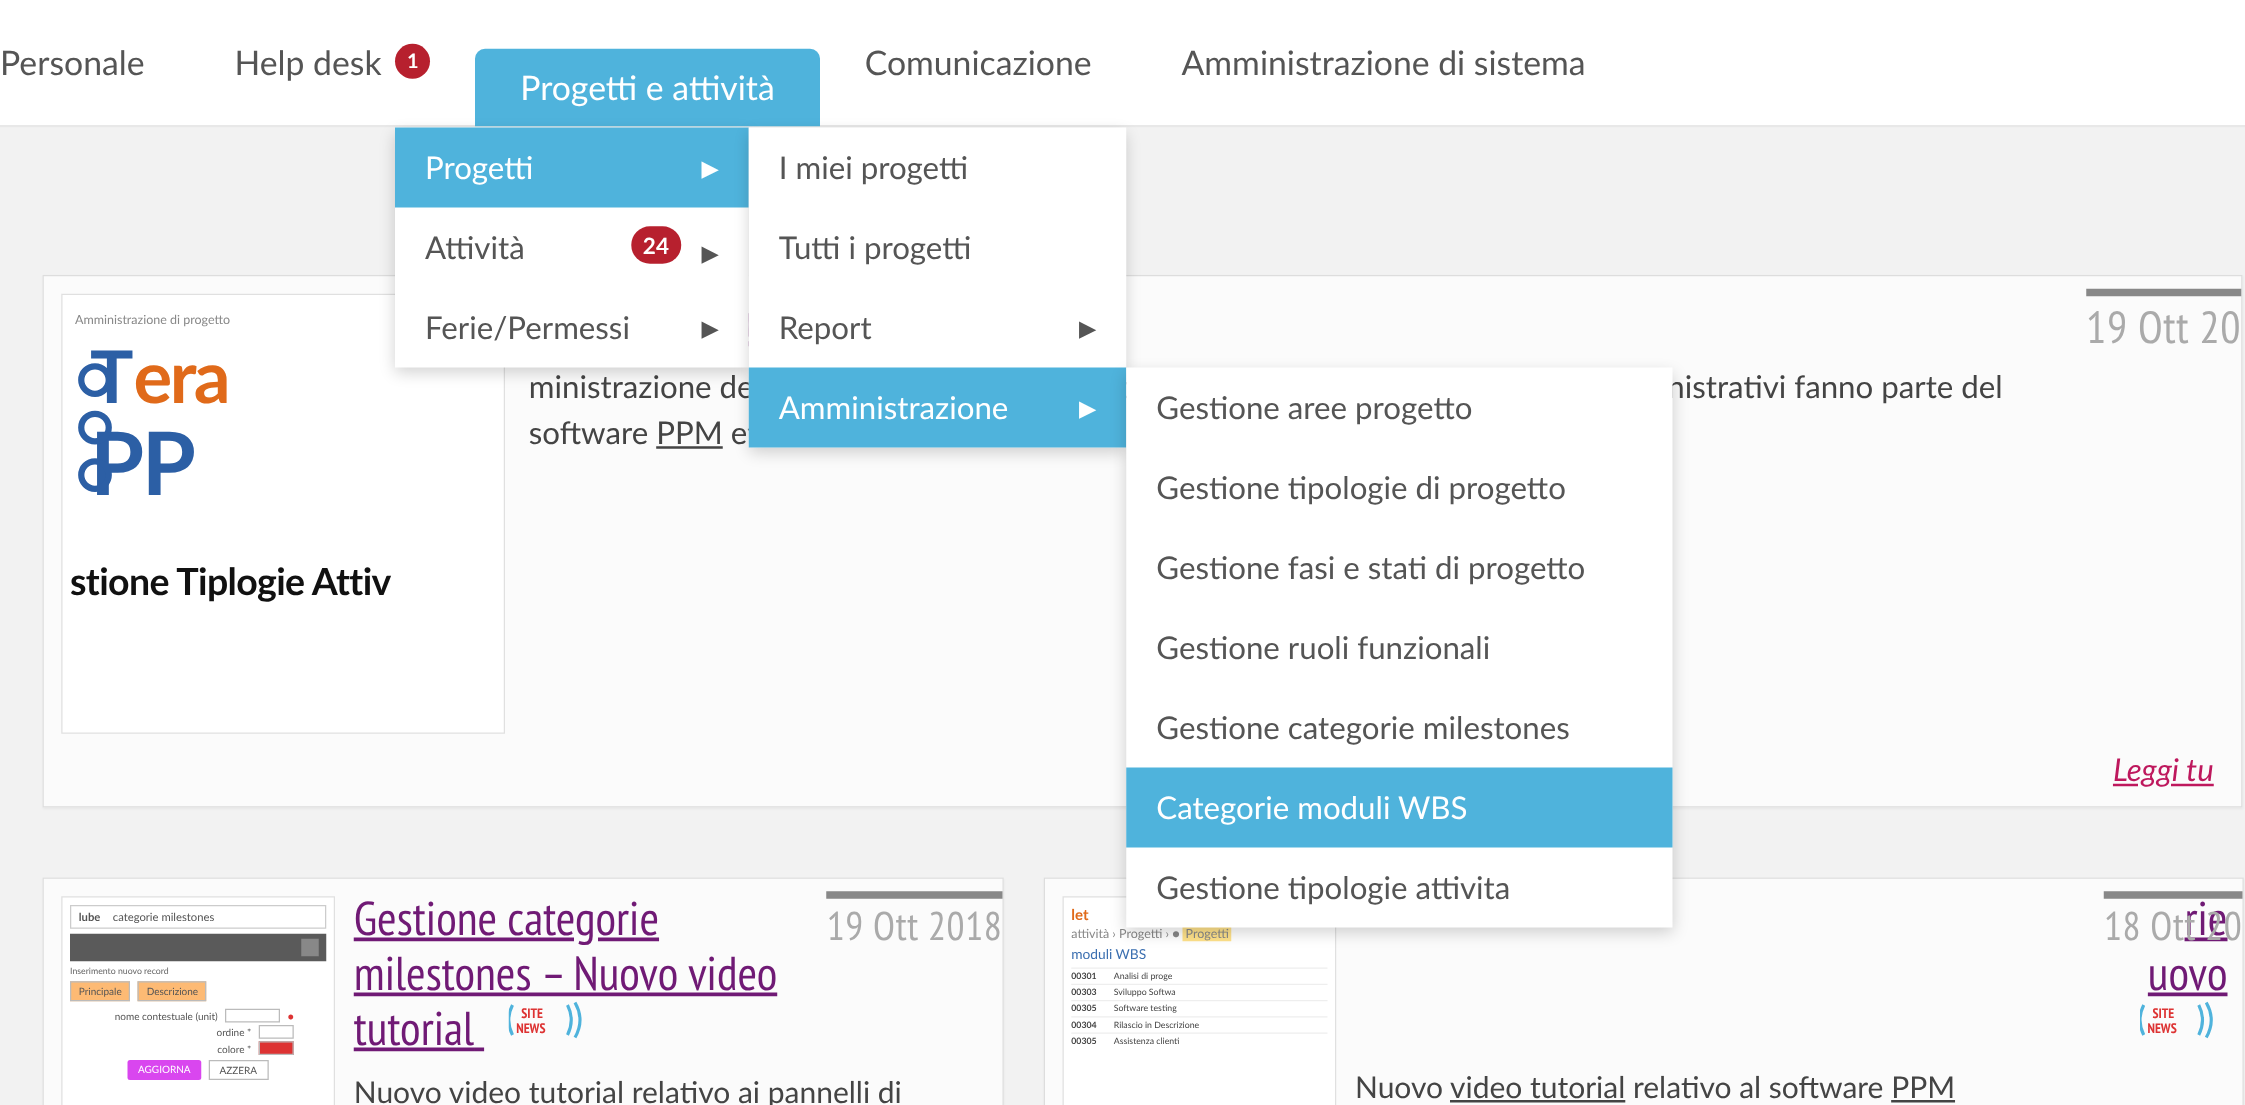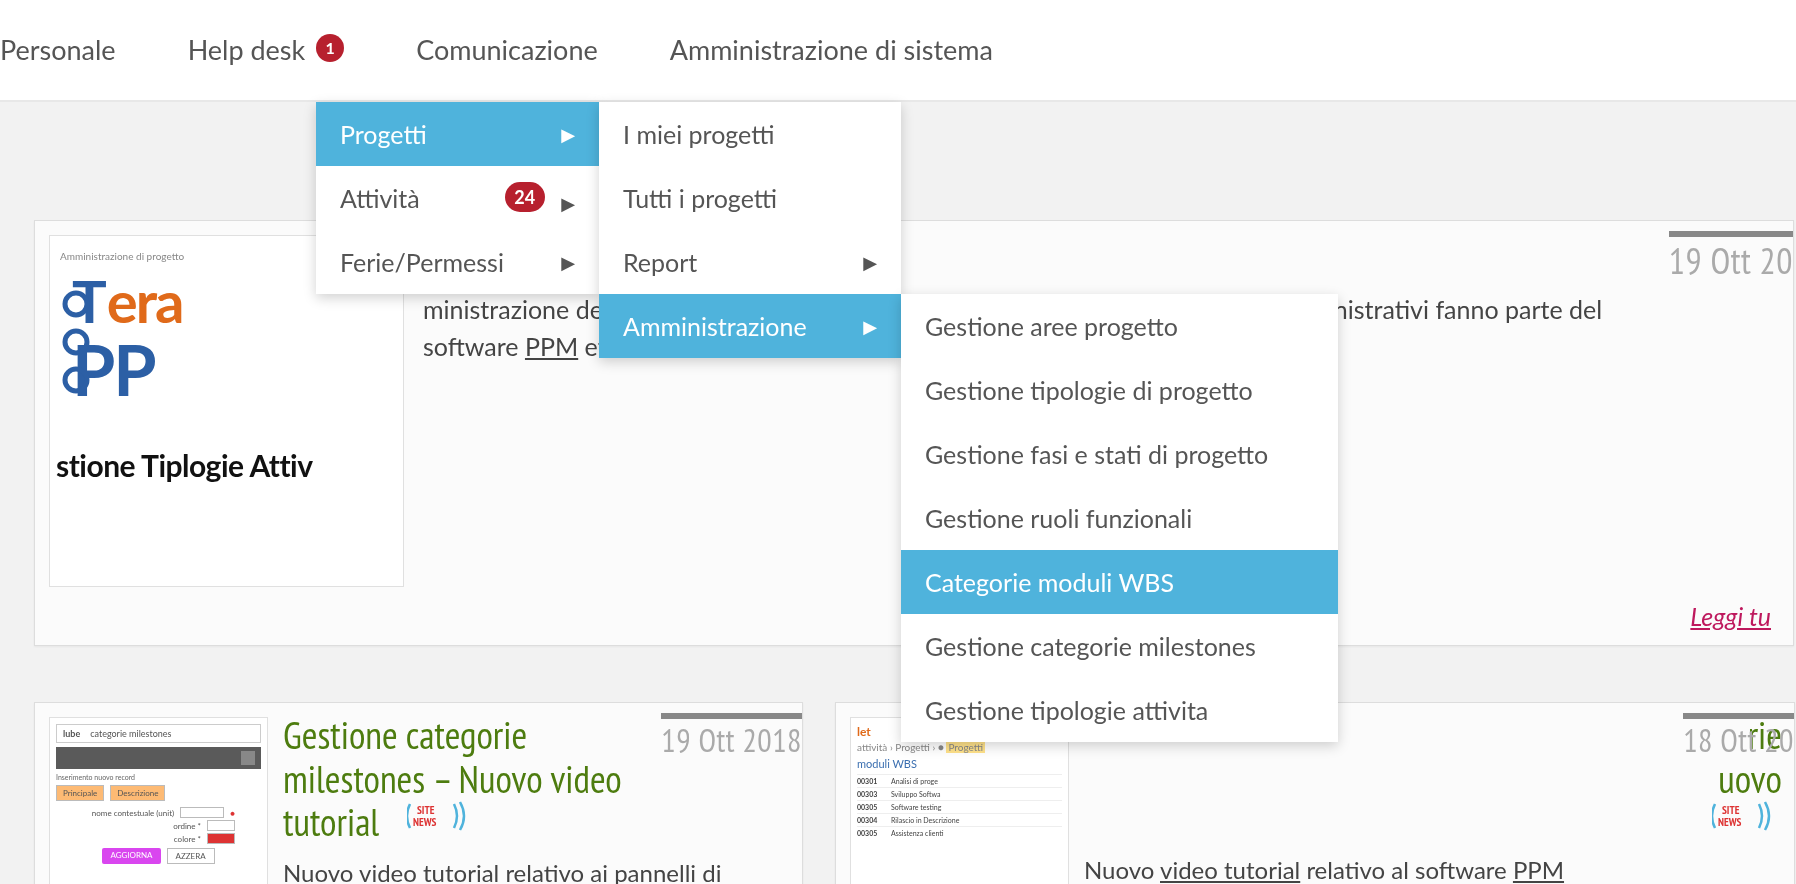"Progetti e attività" div.nav-item { html: none -> <div>Progetti e attività</div> }
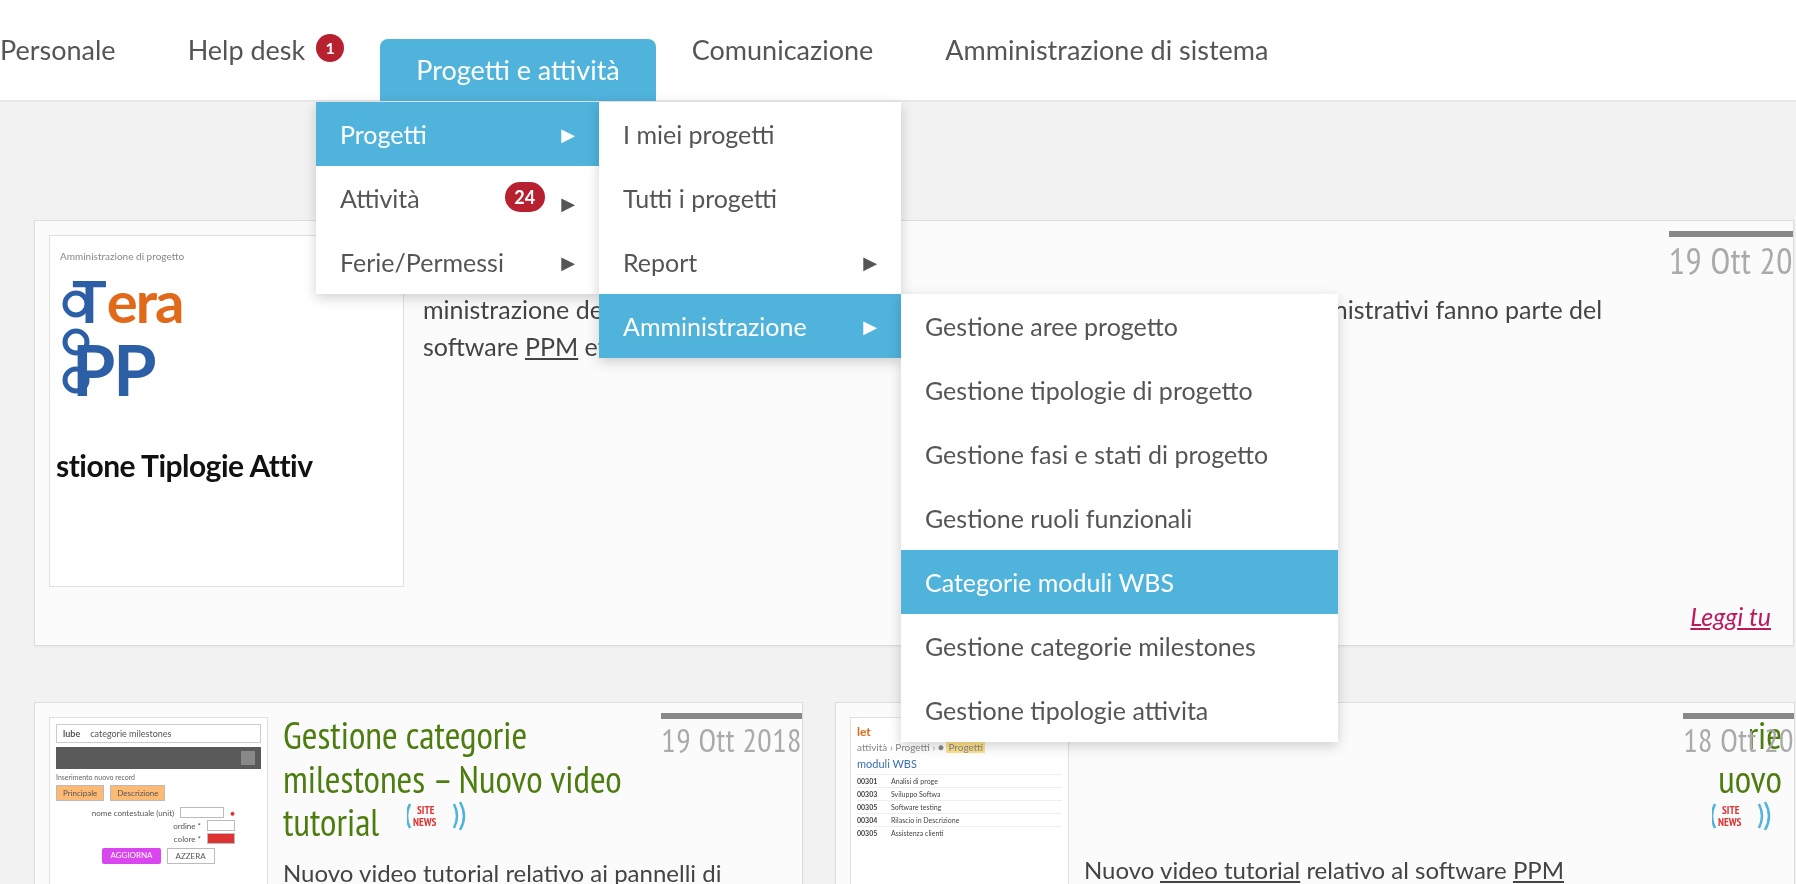"Categorie moduli WBS" div.menu-row { order: before "Gestione categorie milestones" -> after "Gestione categorie milestones" }
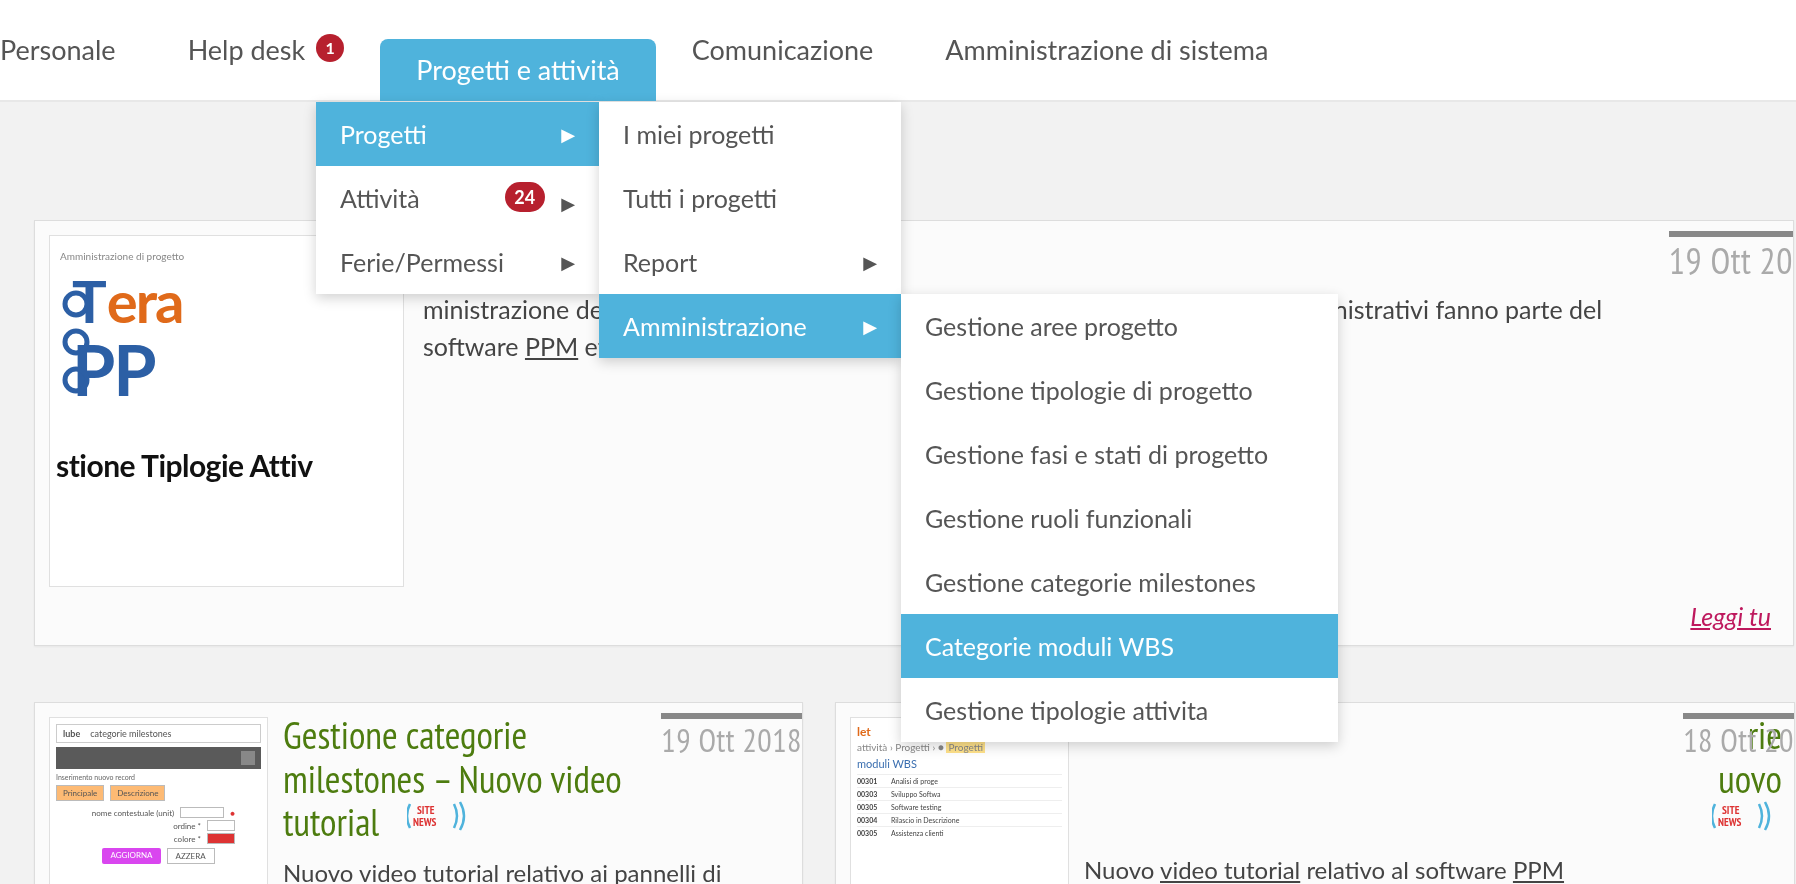"Gestione categorie milestones – Nuovo" .card-title { color: #4d7c0f -> #701a75; text-decoration: none -> underline }
